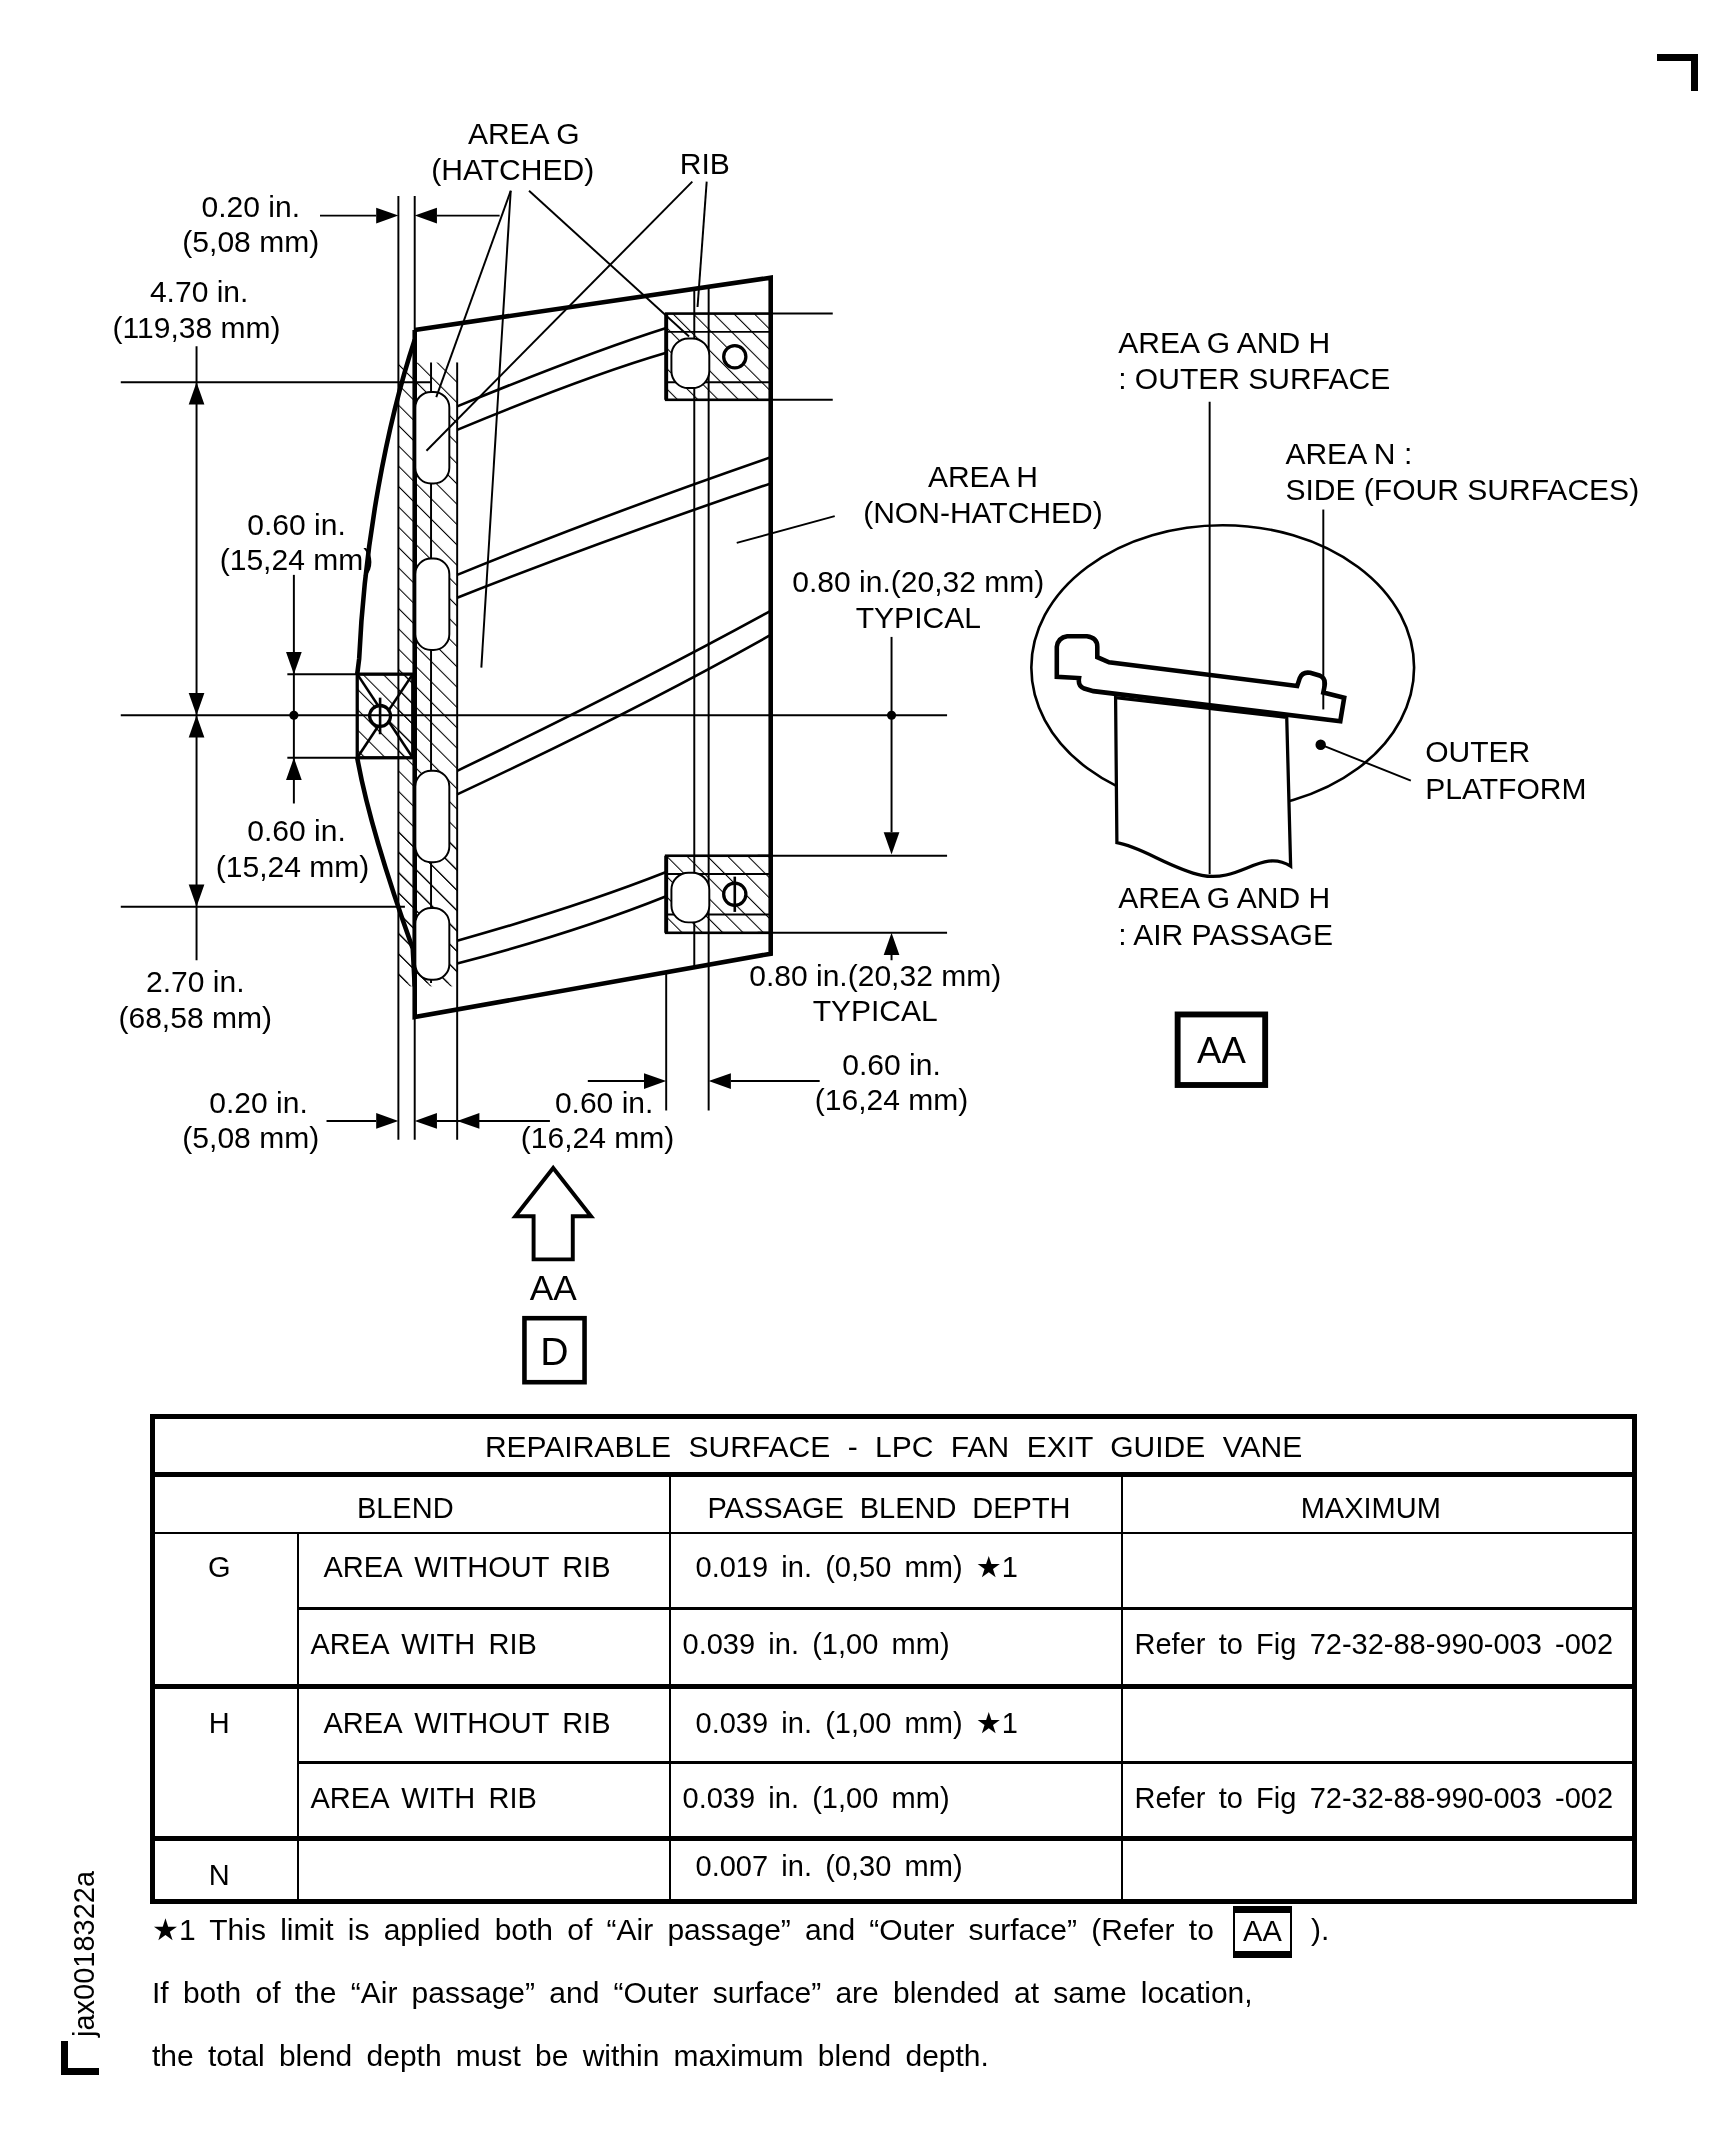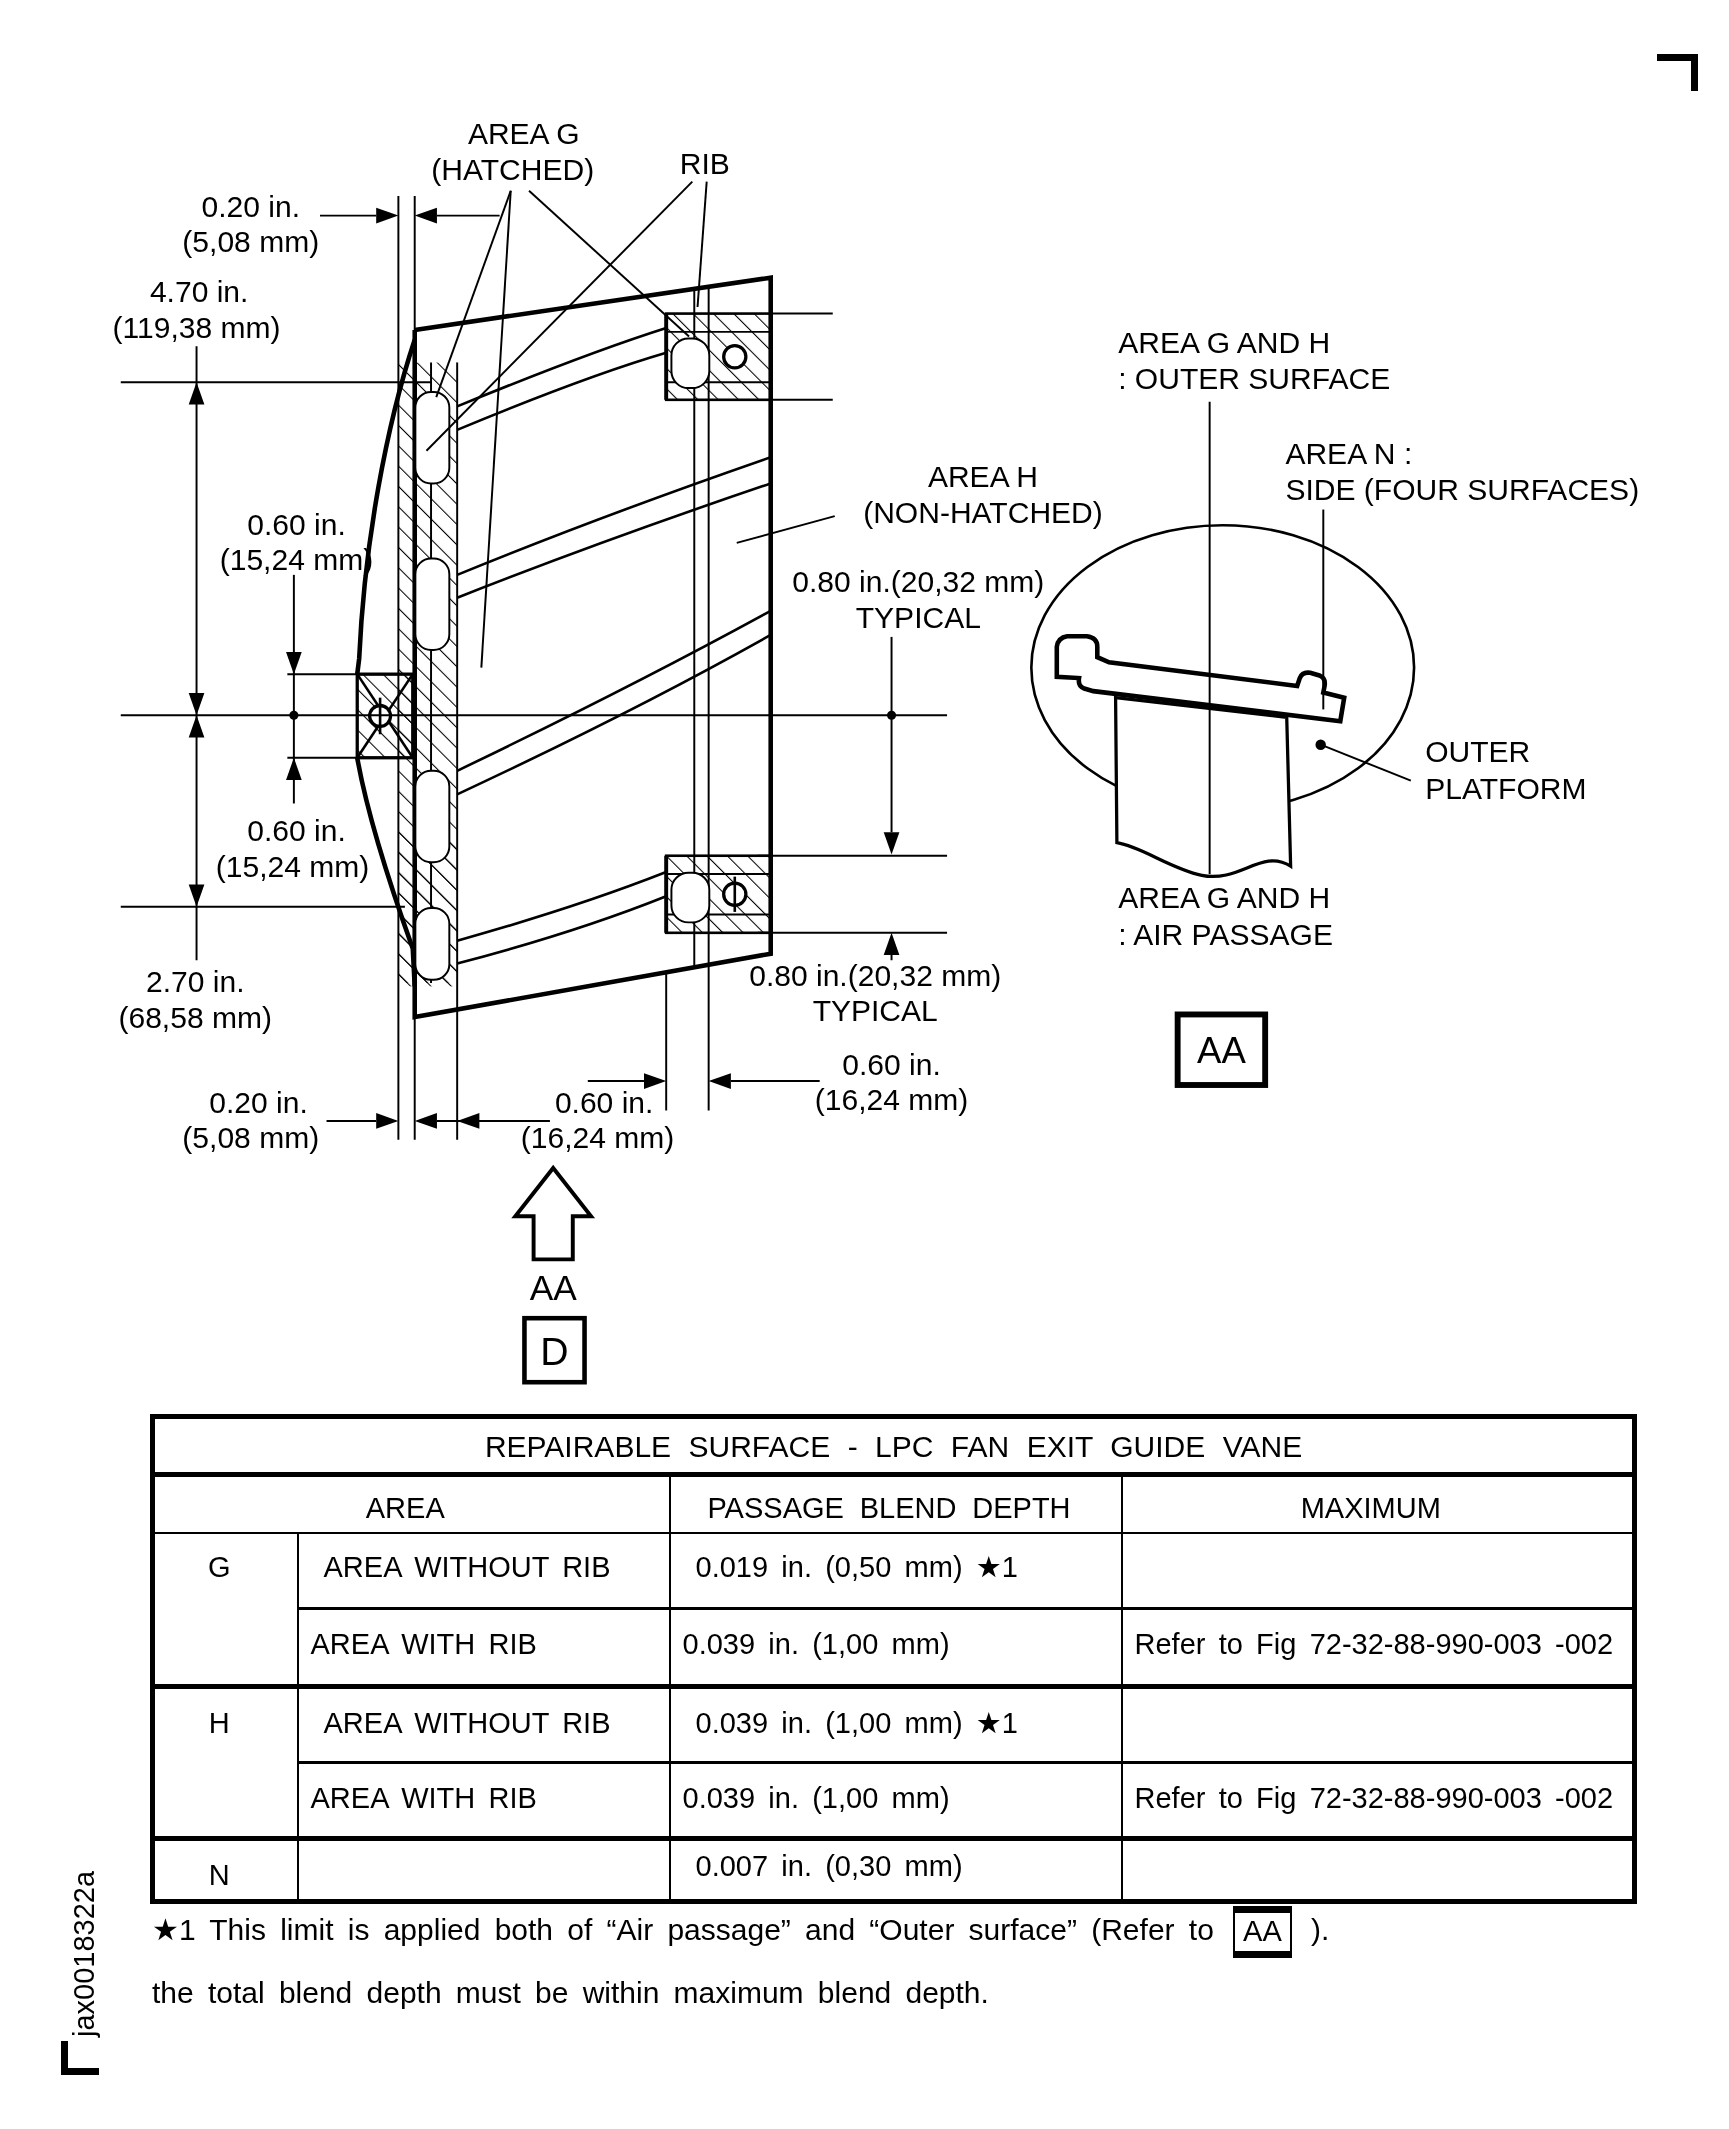"AREA" td.hdr { text: AREA -> BLEND }
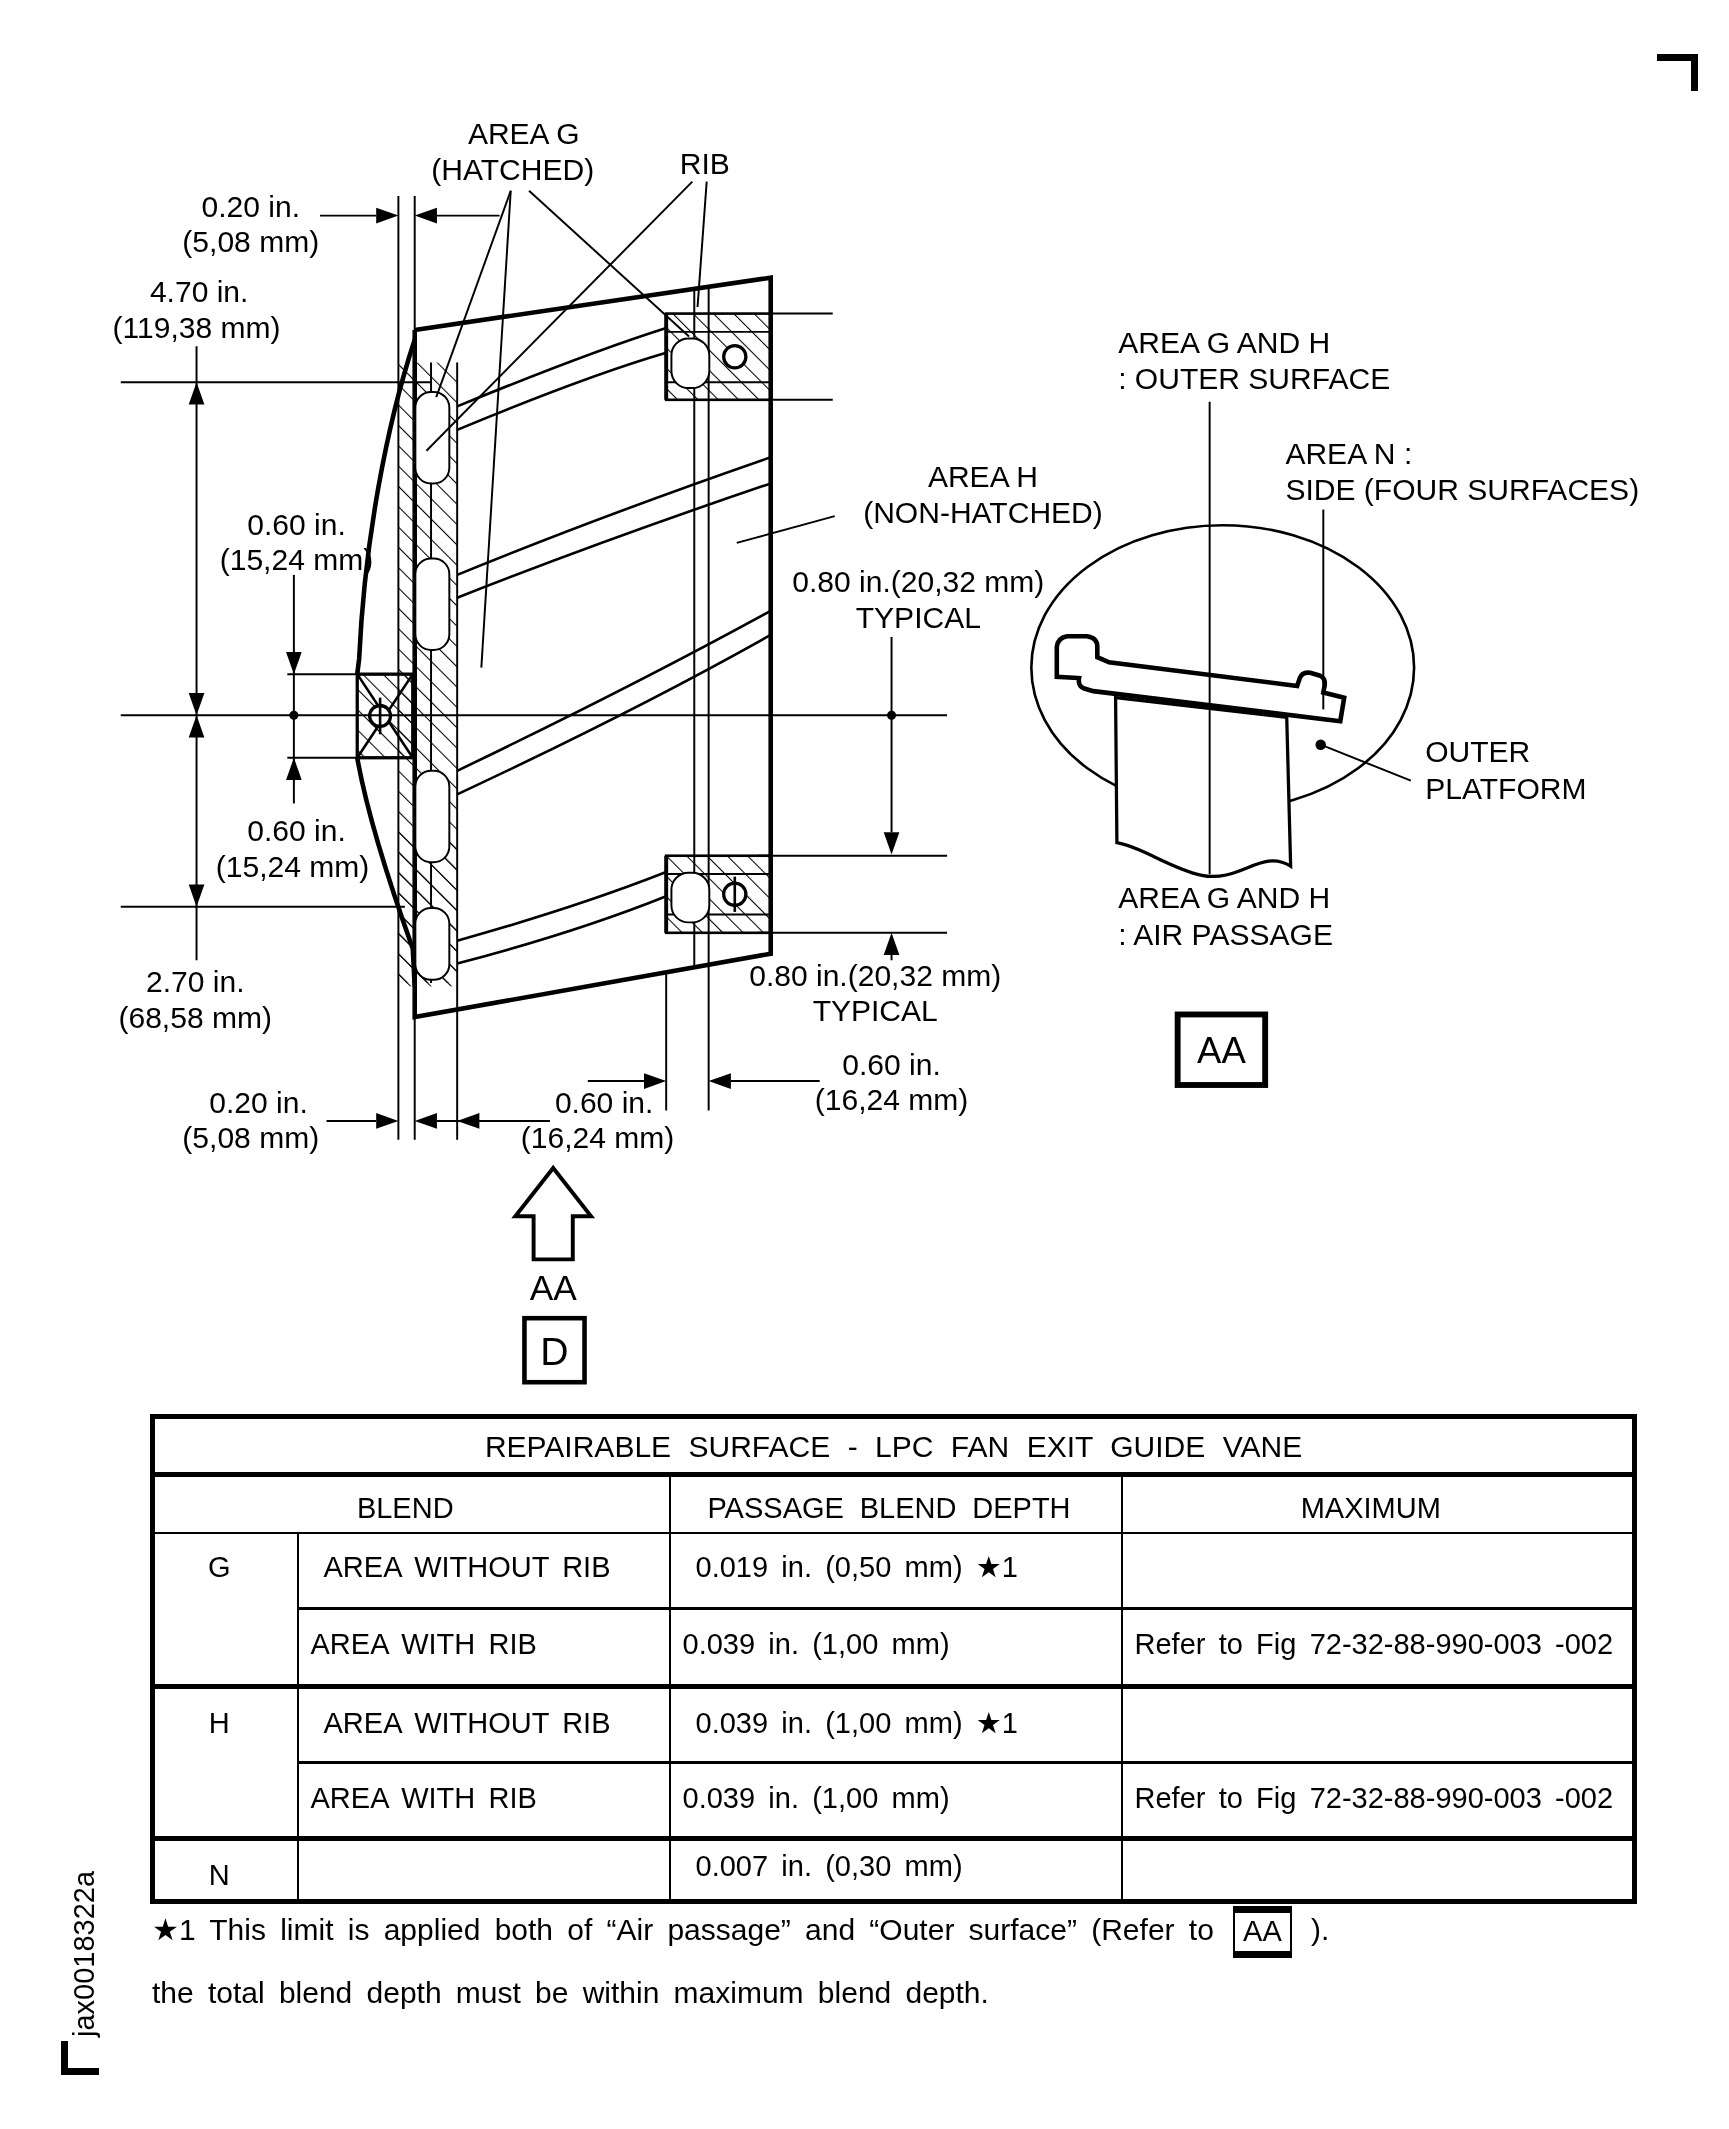"If both of the “Air" div { html: none -> <div>If both of the “Air passage” and “Outer surface” are blended at same location,</div> }
